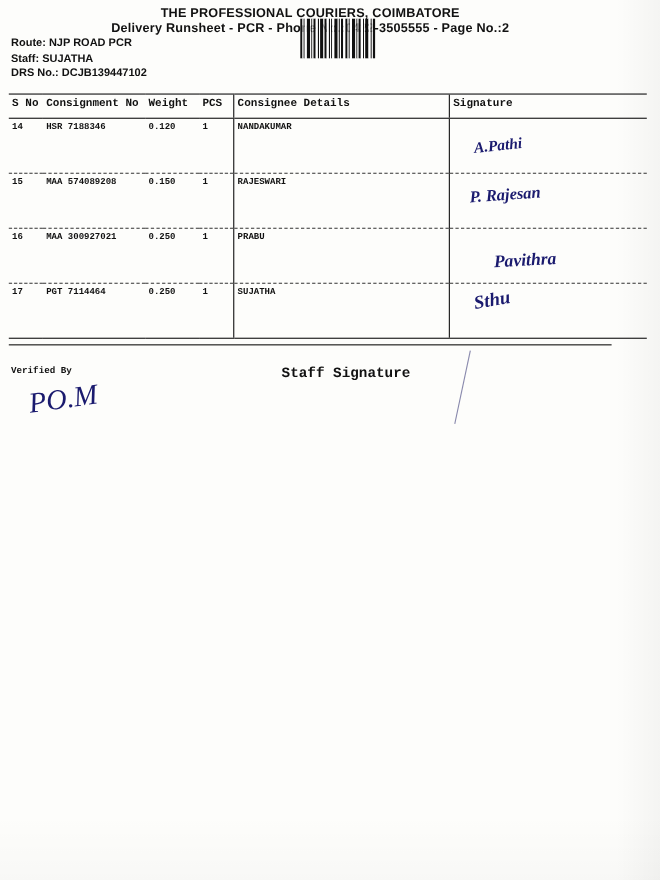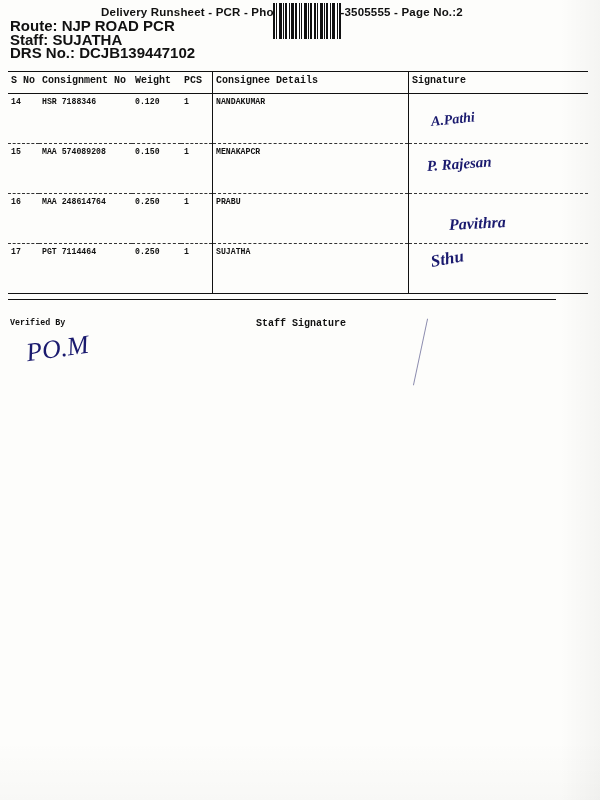"THE PROFESSIONAL COURIERS, COIMBATORE" div.company-title { html: none -> <div>THE PROFESSIONAL COURIERS, COIMBATORE</div> }
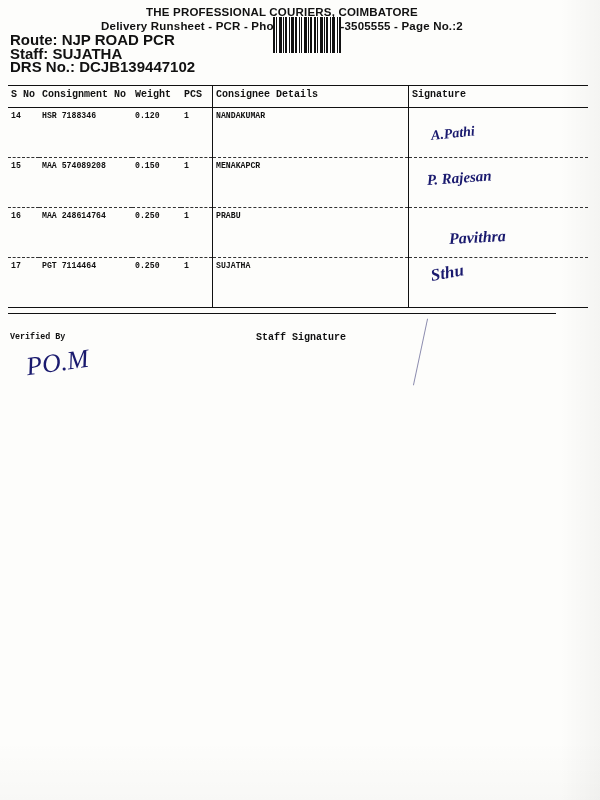"Route: NJP ROAD PCR" .hdr-left { font-size: 15px -> 10px }
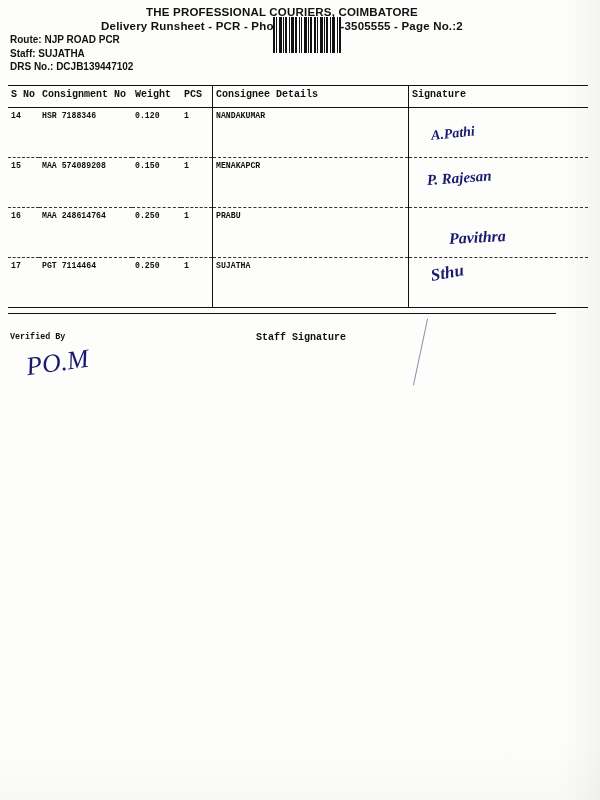"MENAKAPCR" td.vsep { text: MENAKAPCR -> RAJESWARI }
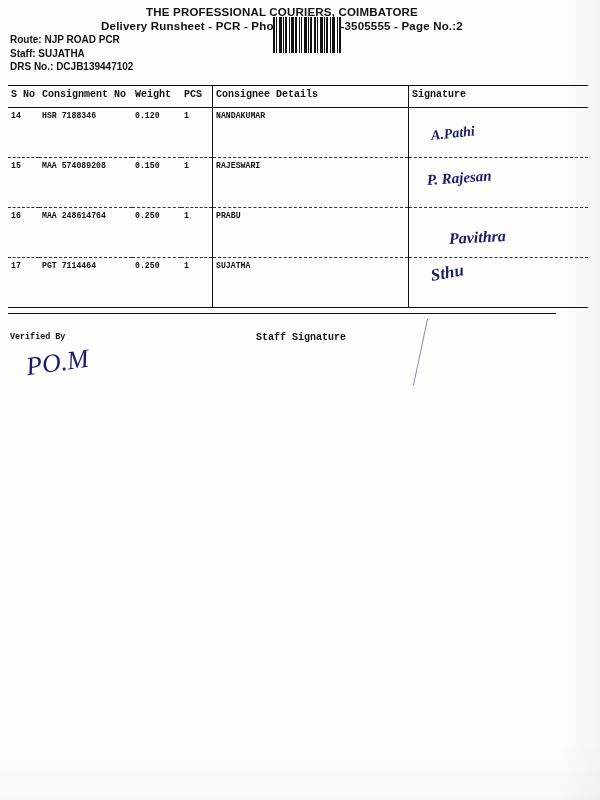"MAA 248614764" td { text: 248614764 -> 300927021 }
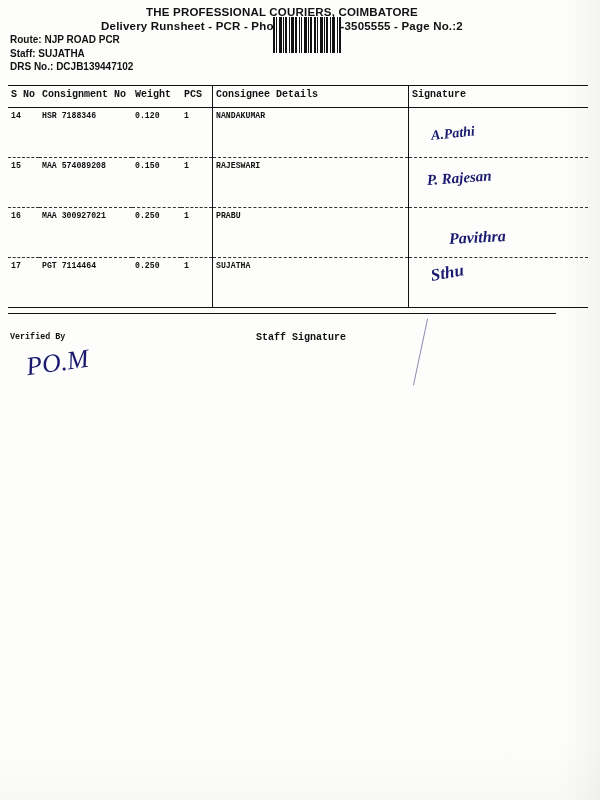"Staff Signature" .footer .staffsig { font-size: 10px -> 13px }
